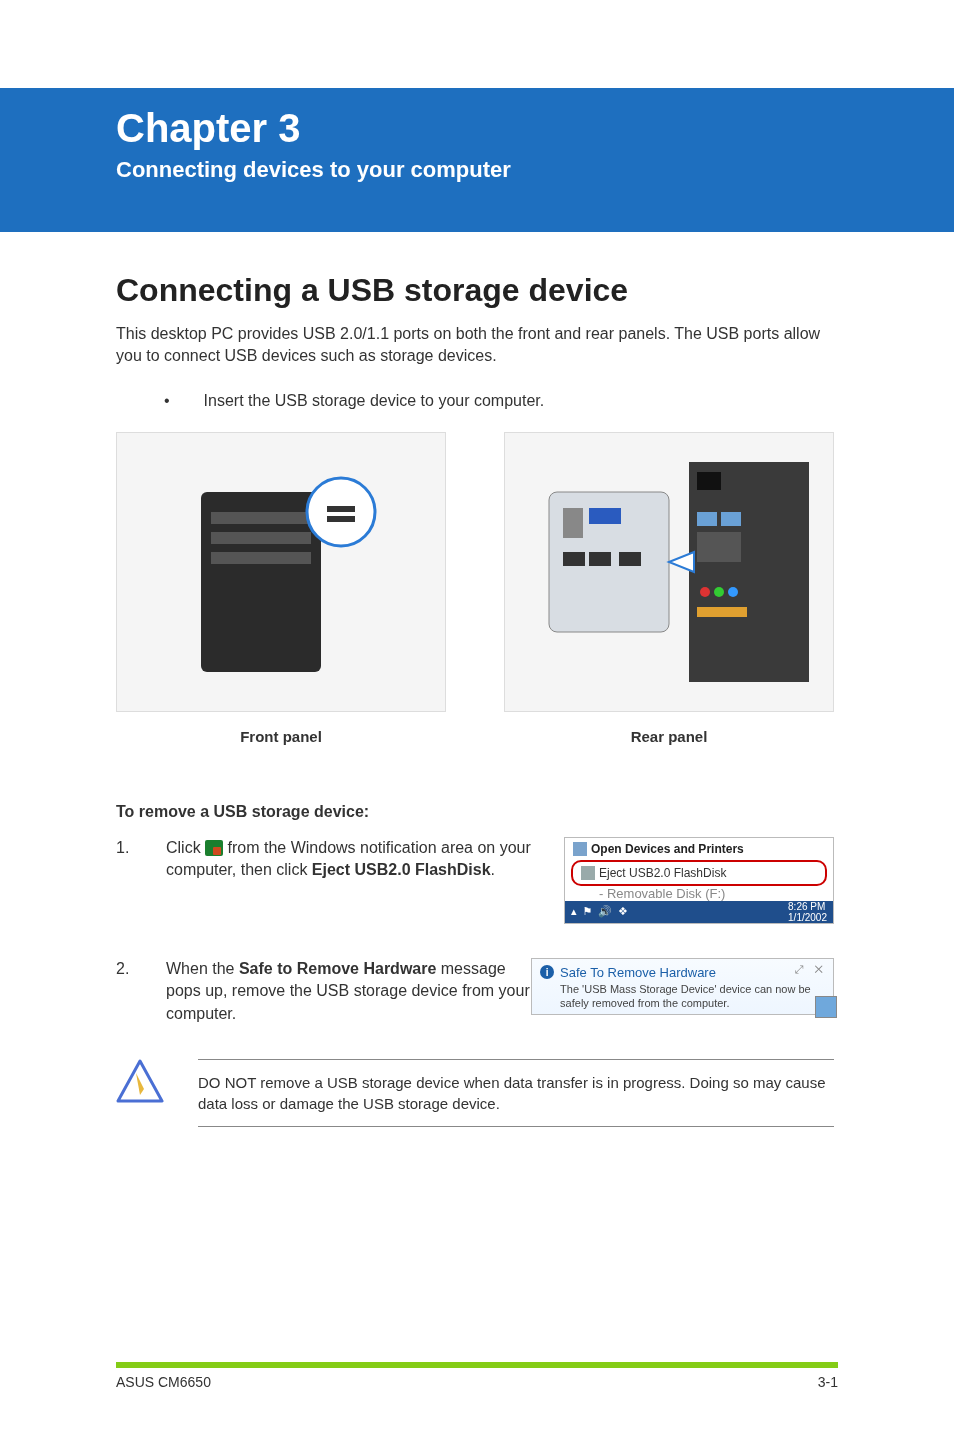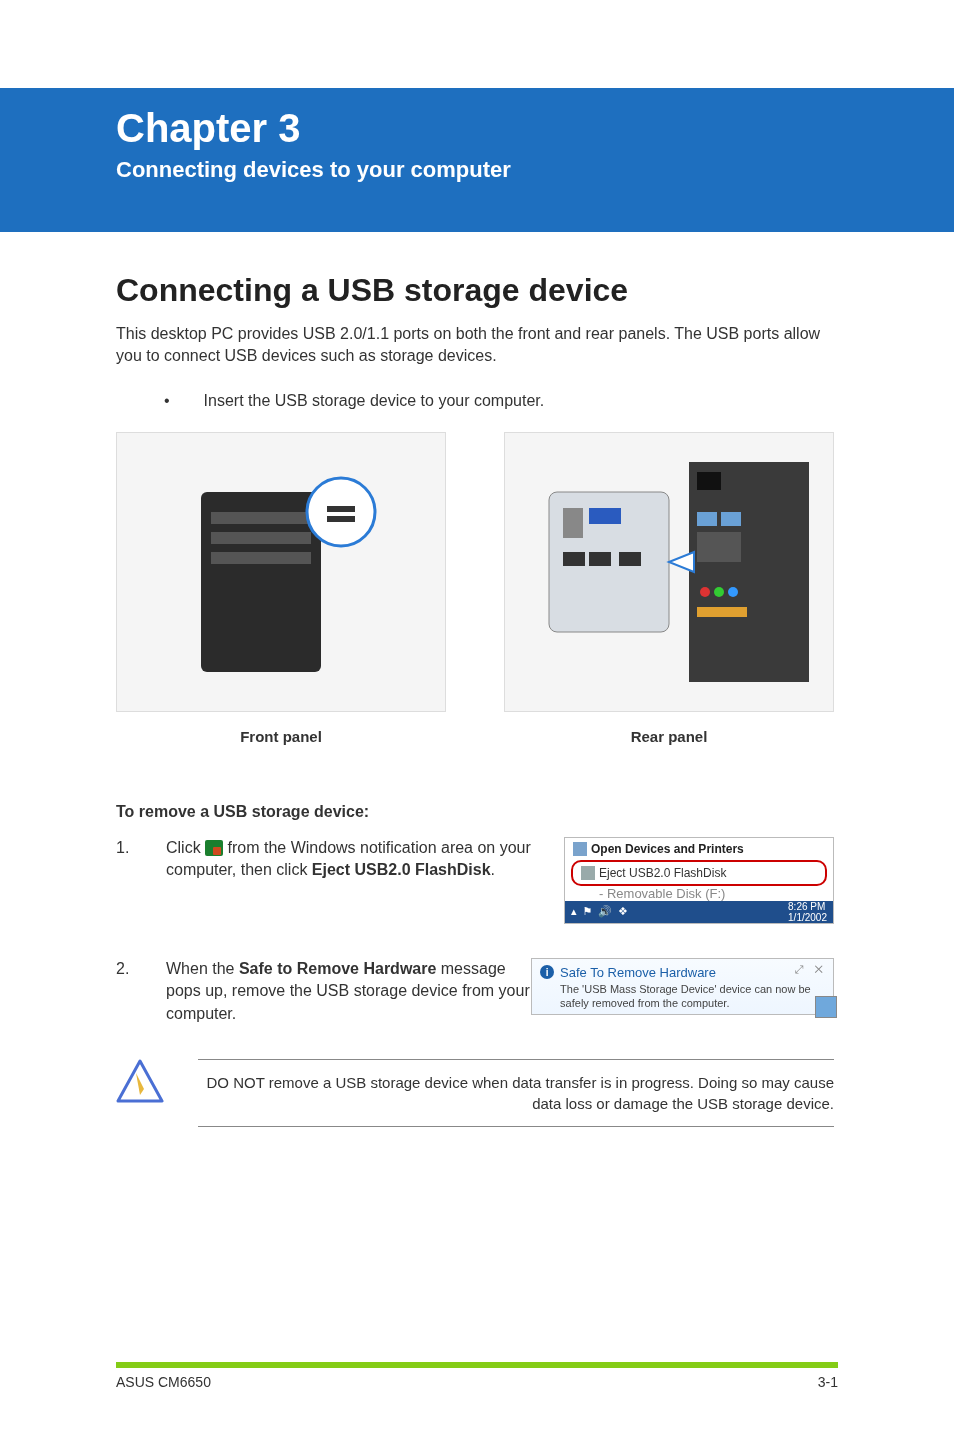"DO NOT remove a USB" .warning-block { text-align: right -> none }
